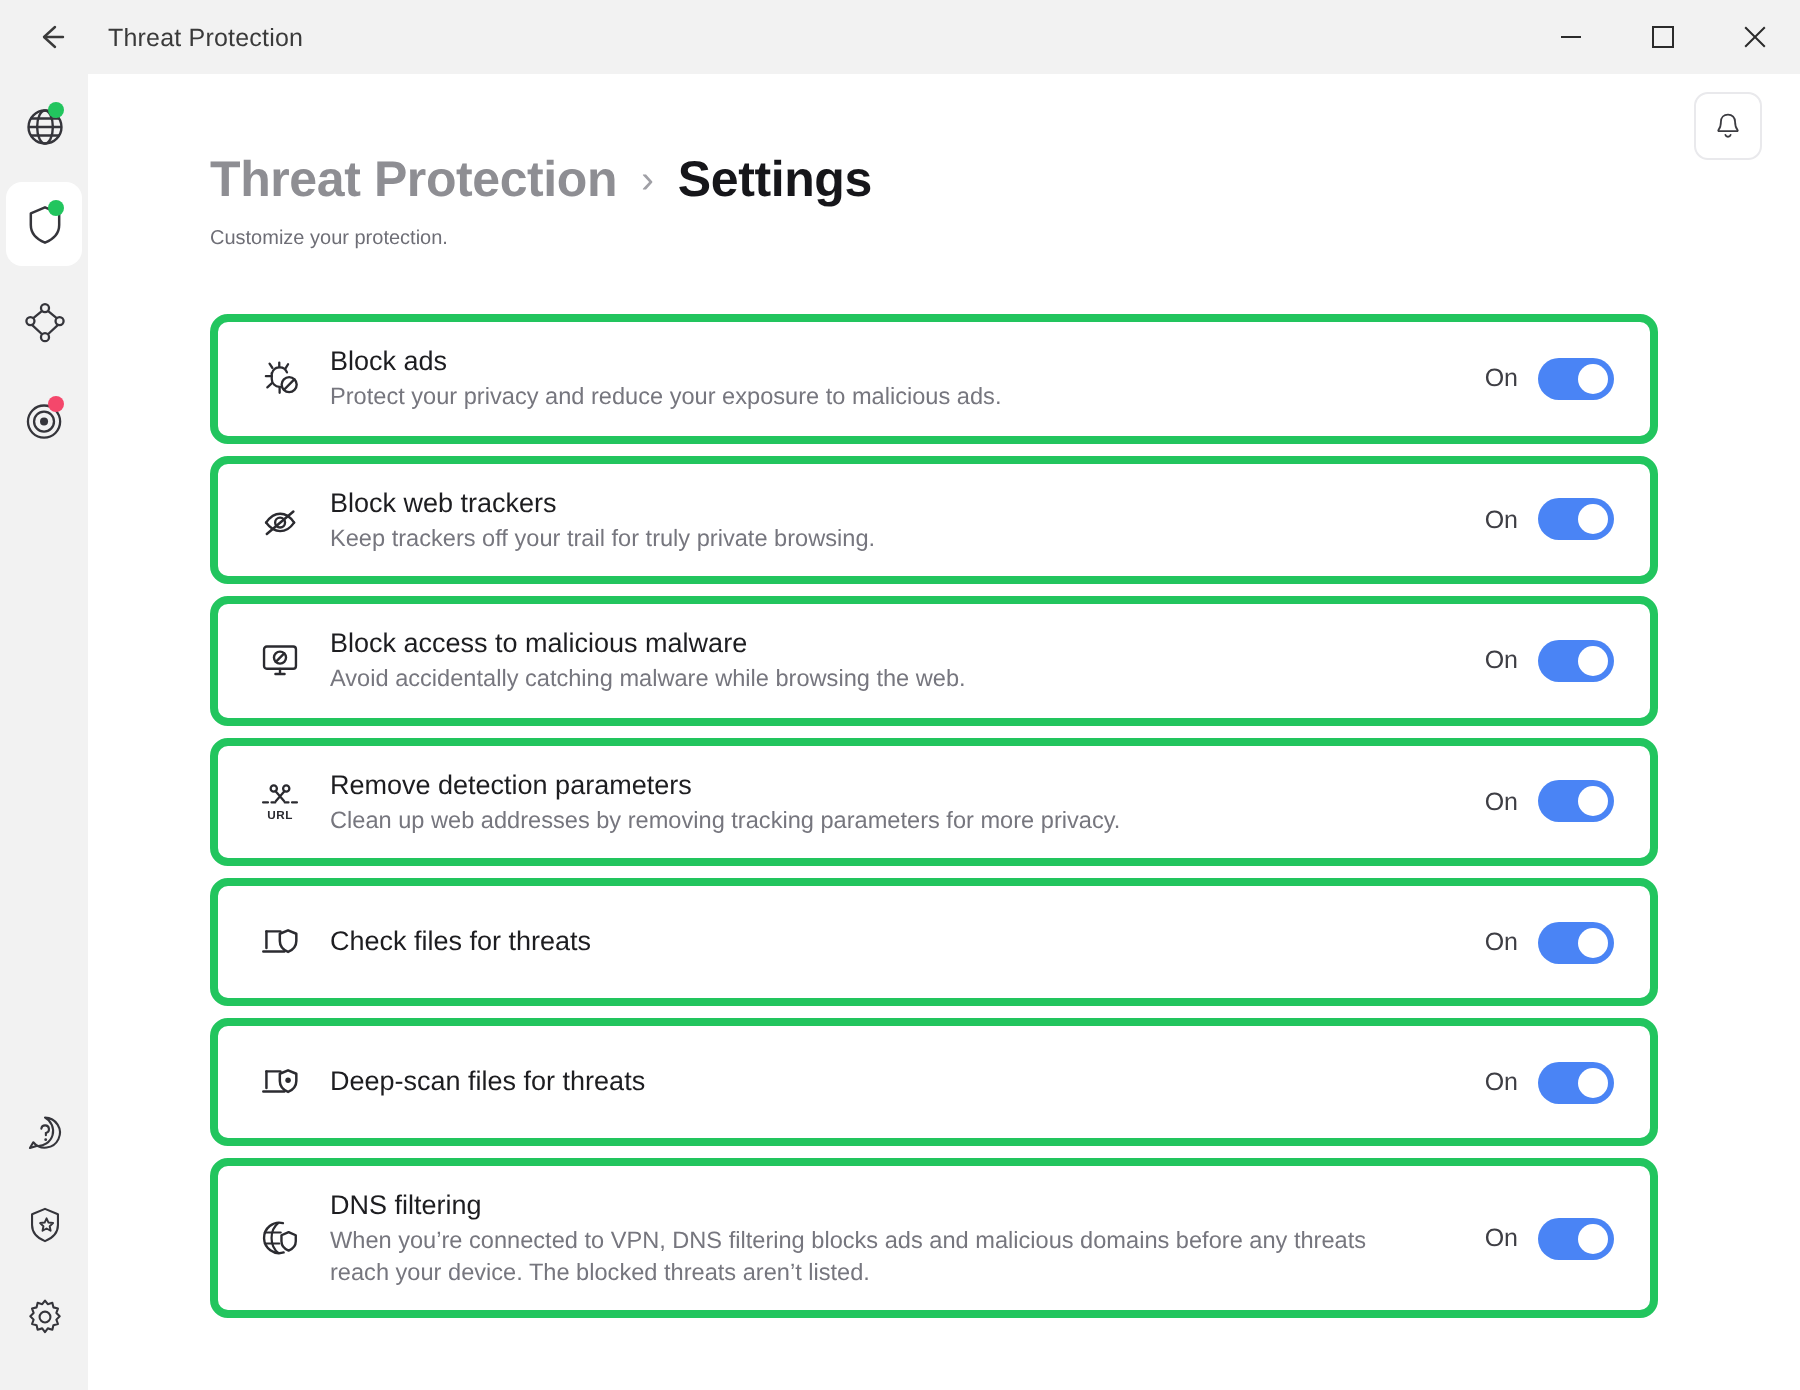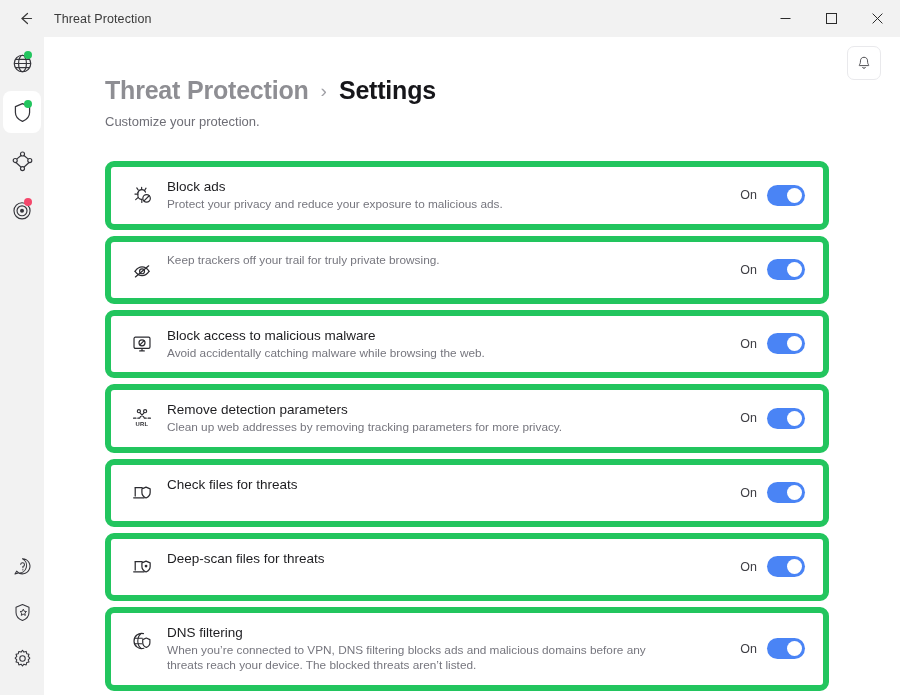"Customize your protection." .subtitle { font-size: 13px -> 10px }
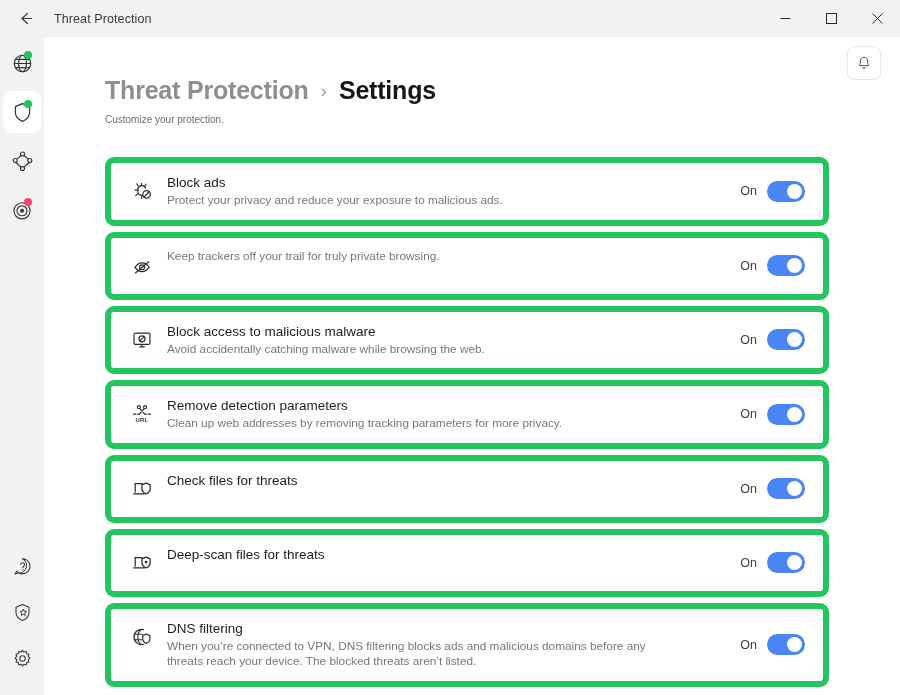"Block ads" .card { align-items: none -> center; border: 6px solid #22c55e -> 4px solid #22c55e }
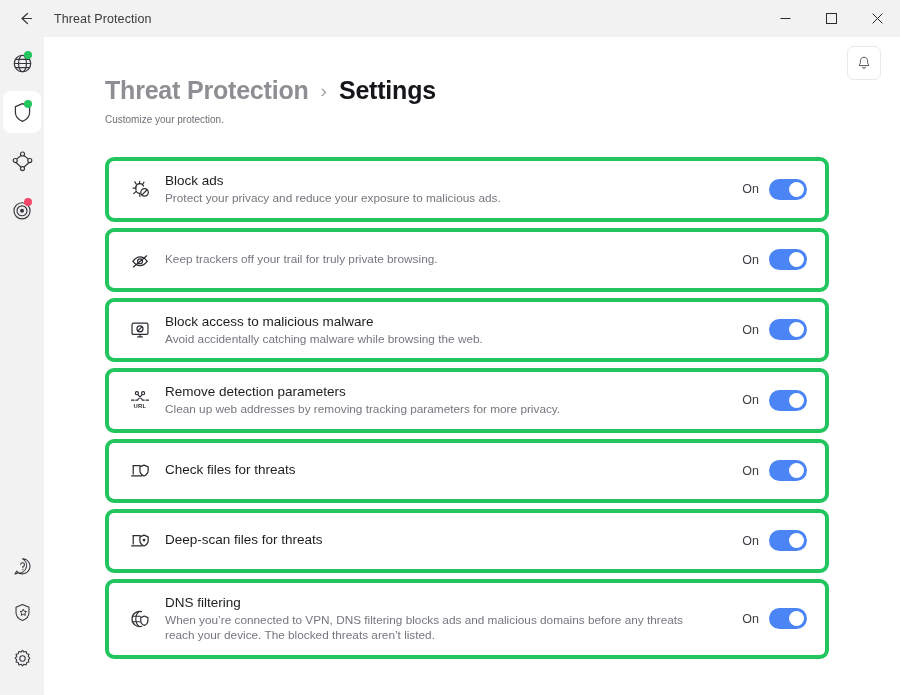"Block web trackers" div.card-title { html: none -> <div>Block web trackers</div> }
